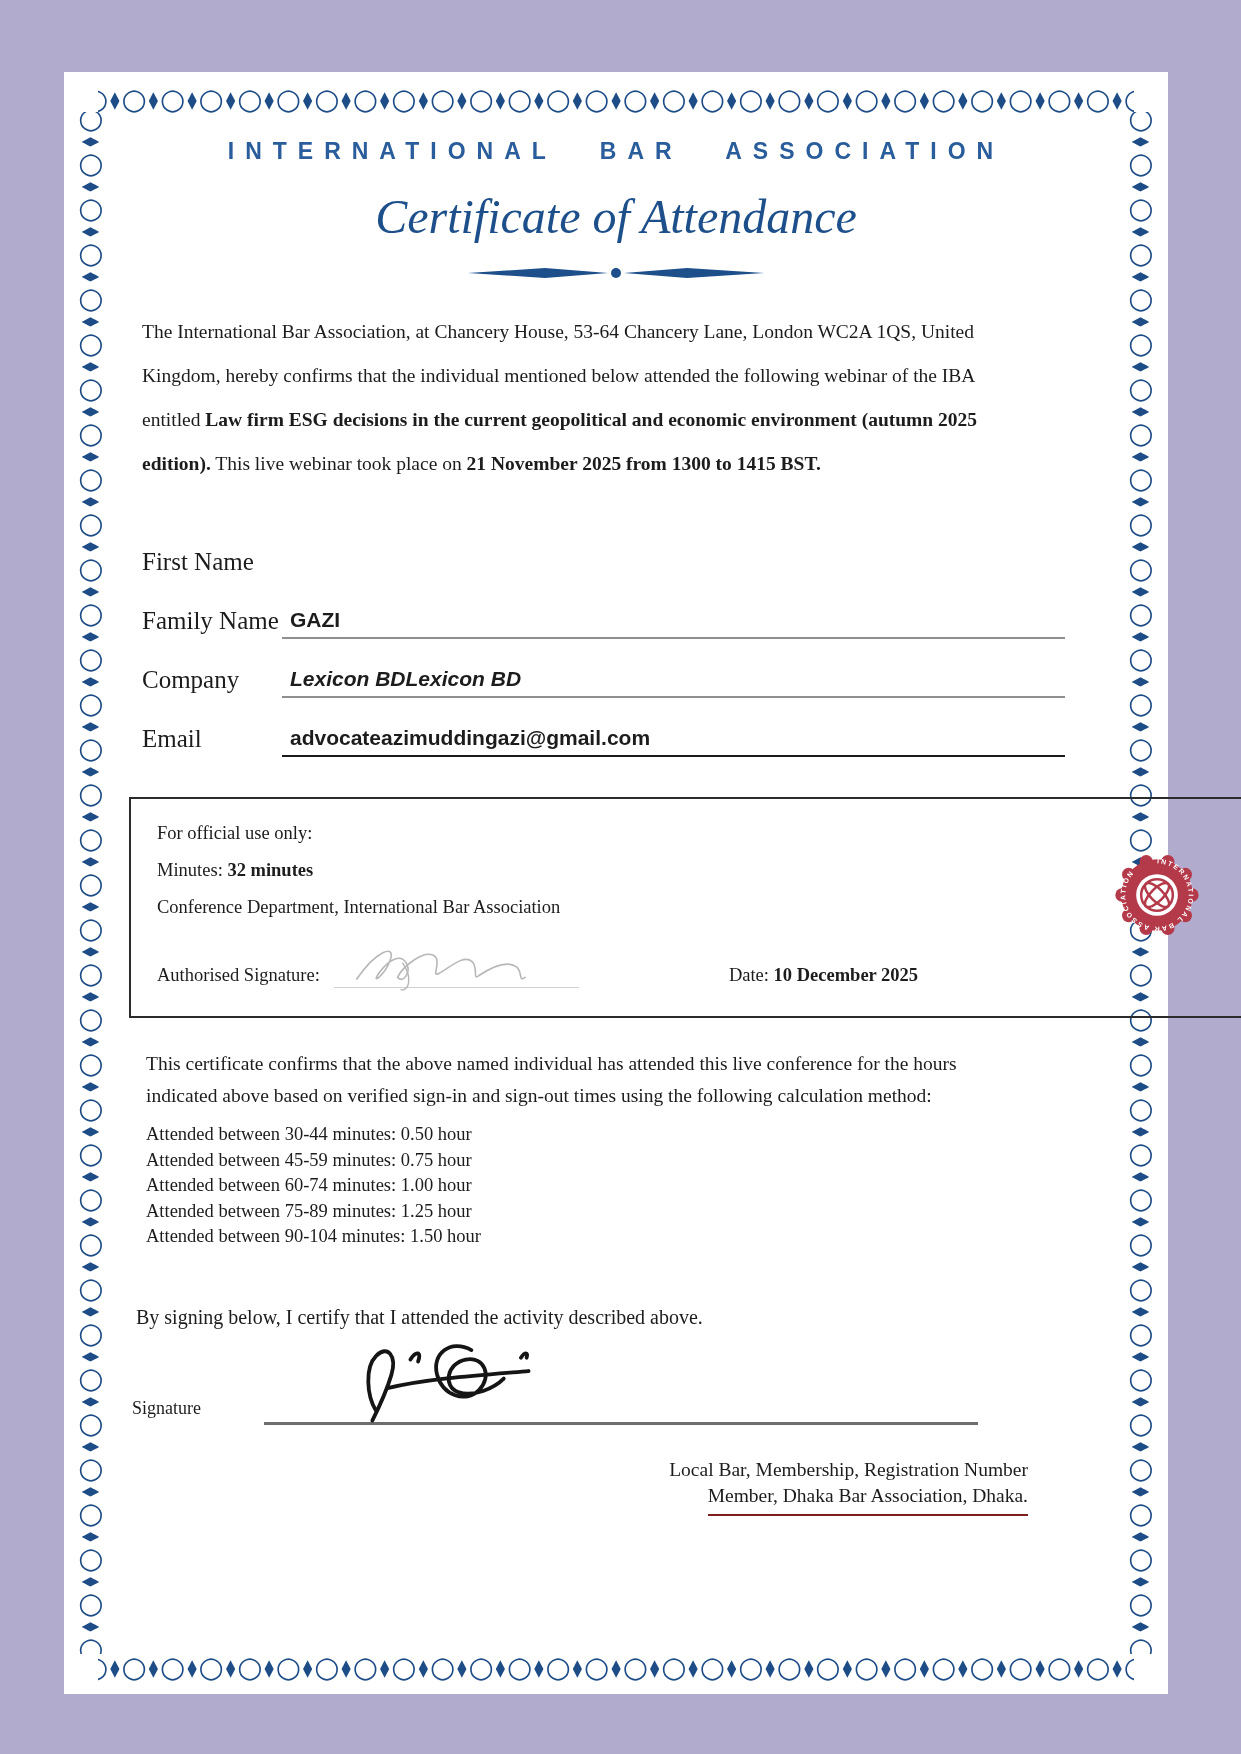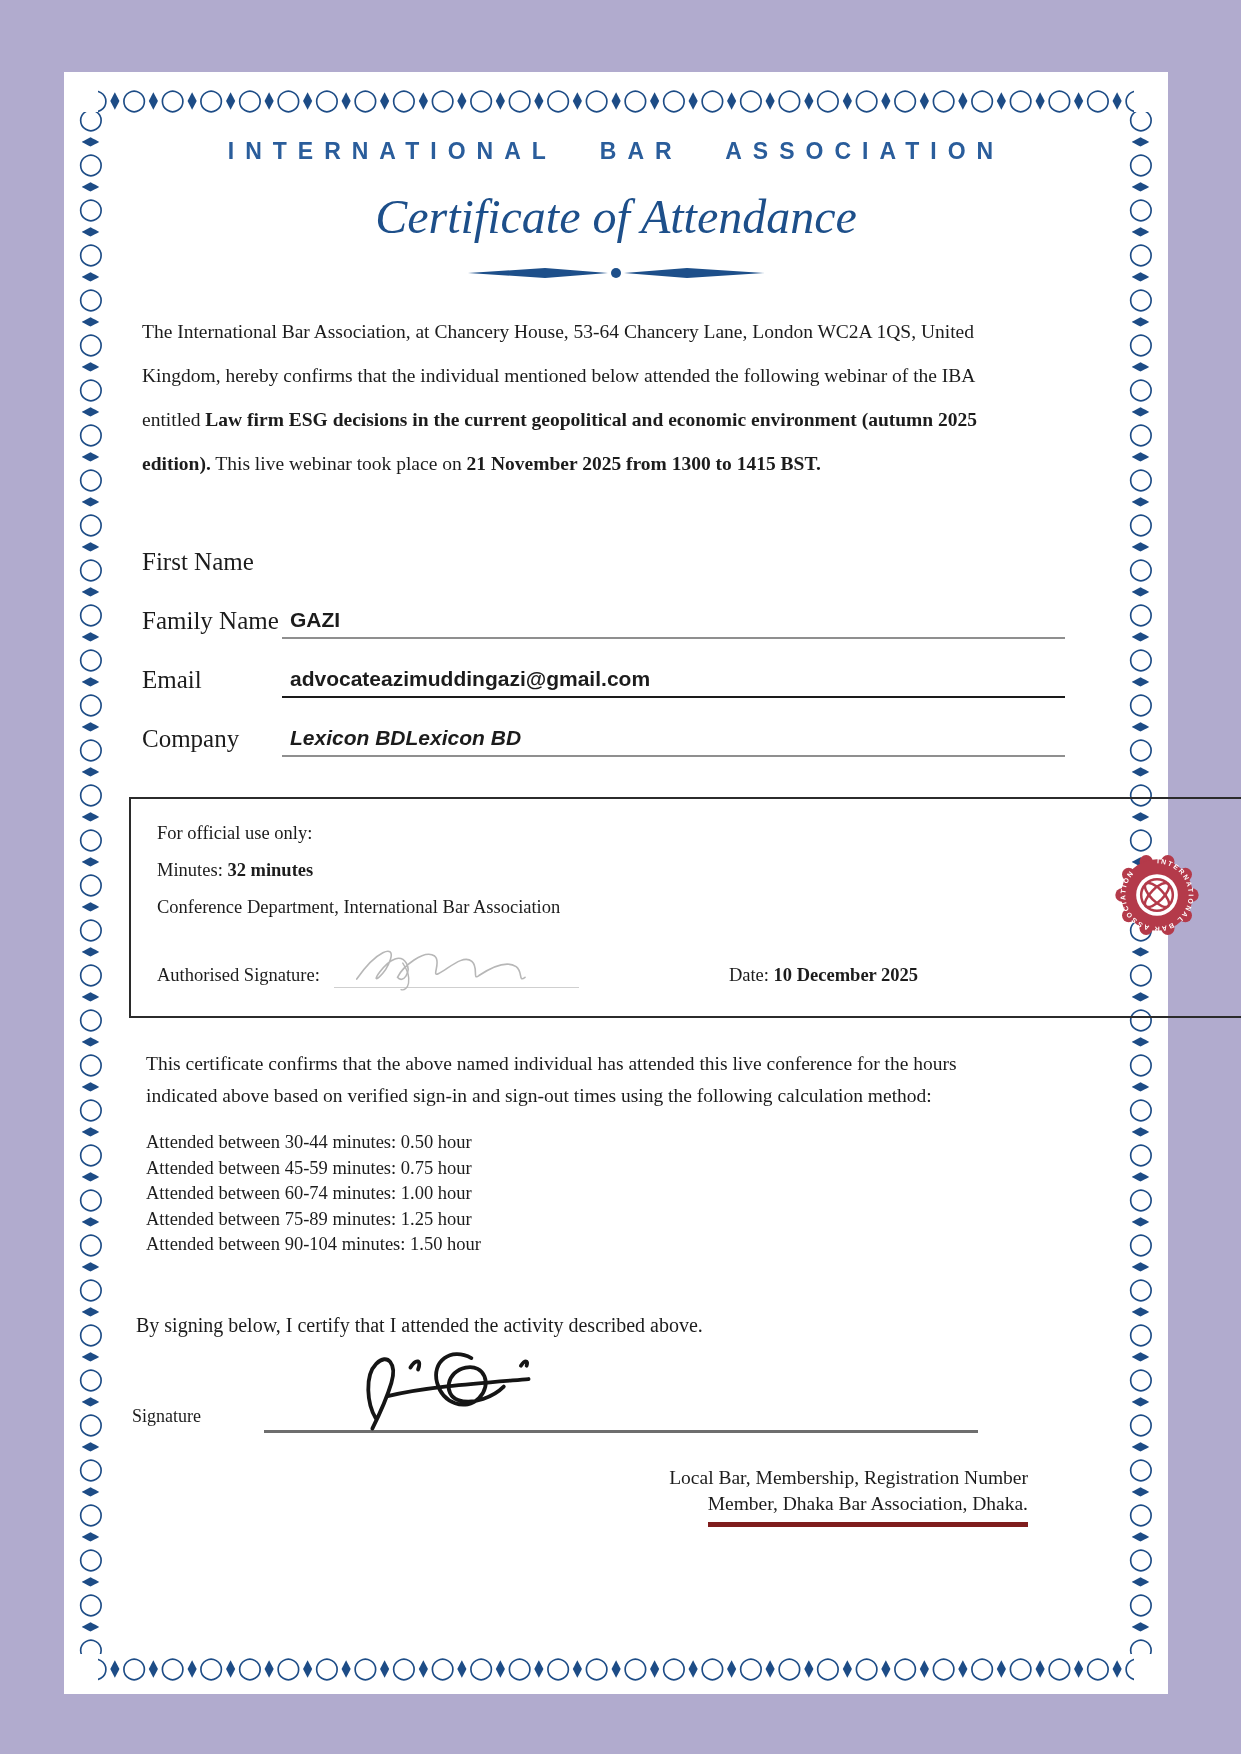"Email" div.frow { order: before "Company" -> after "Company" }
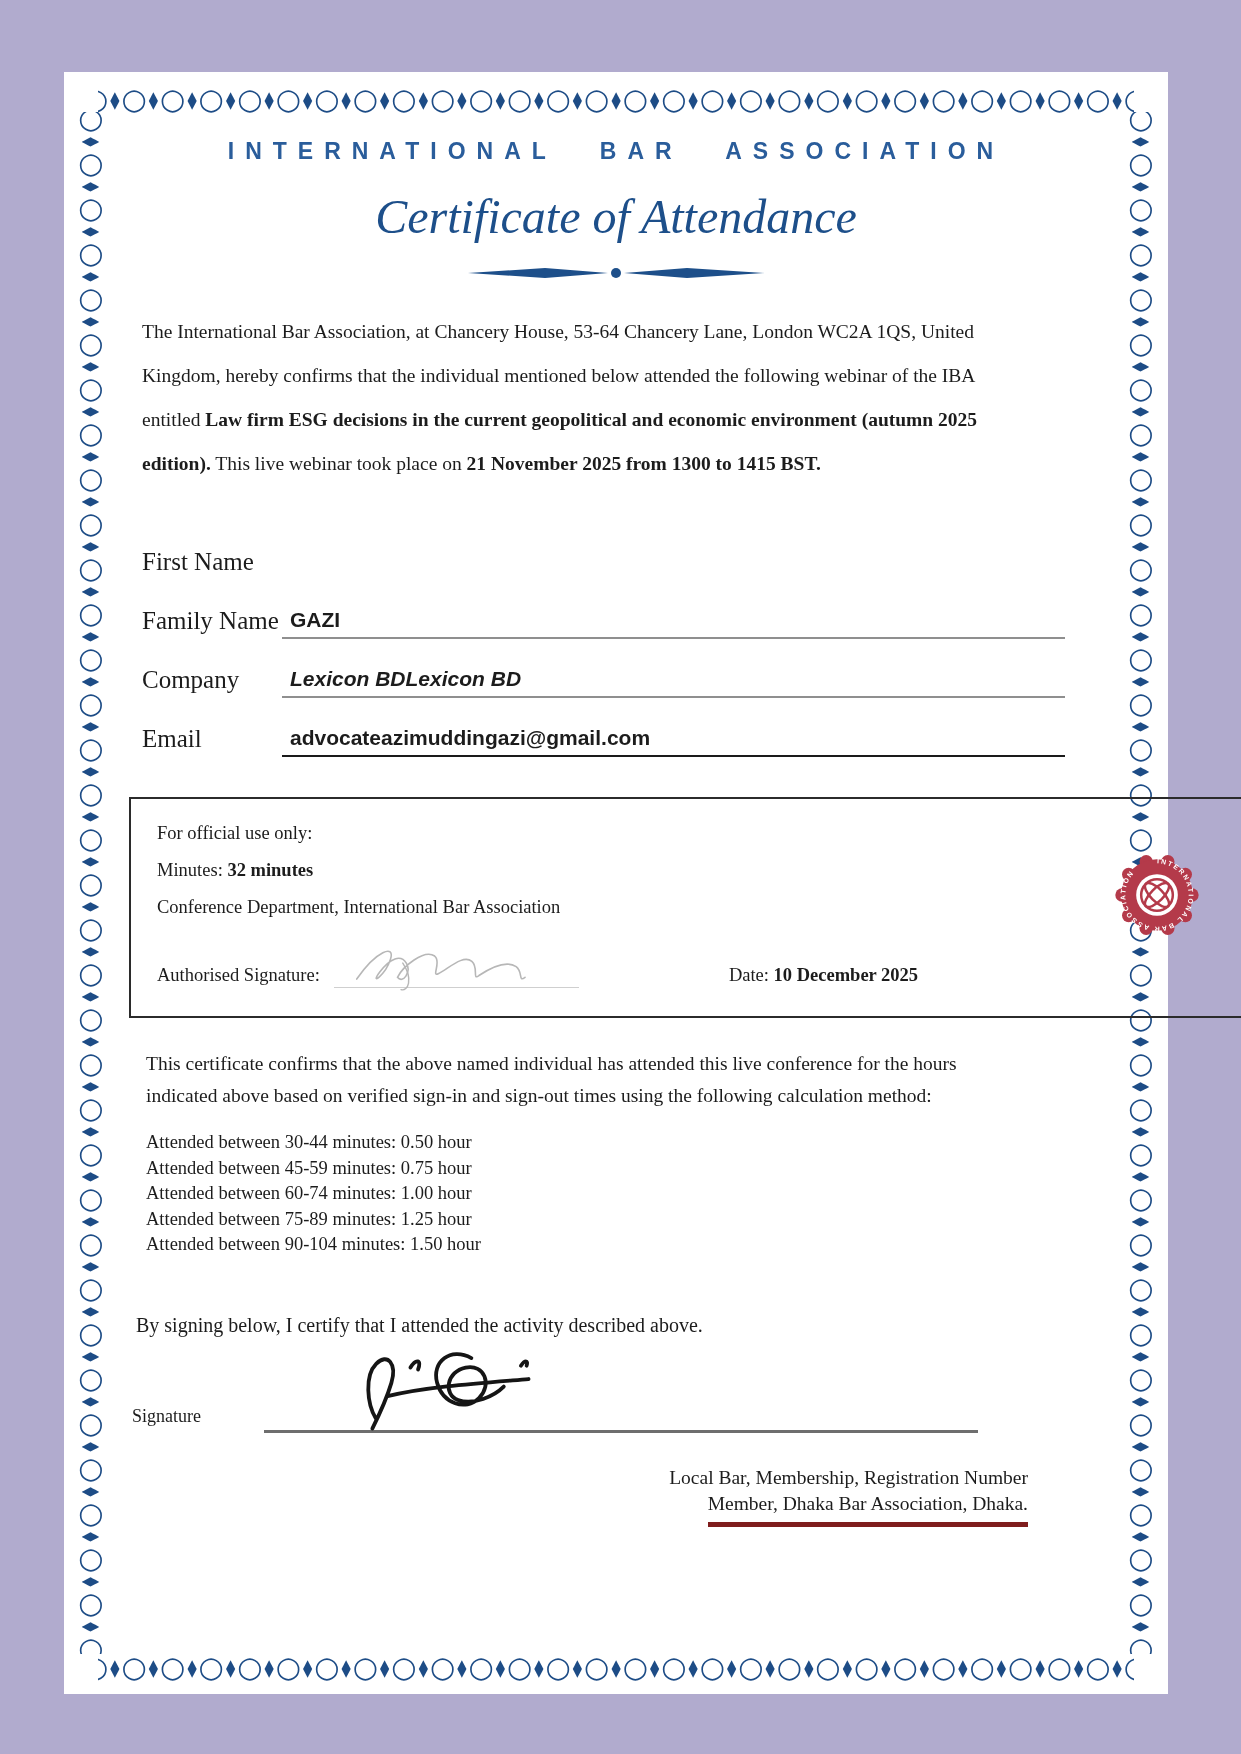"Attended between 30-44 minutes: 0.50" .calc-rules { margin-top: 18px -> 10px }
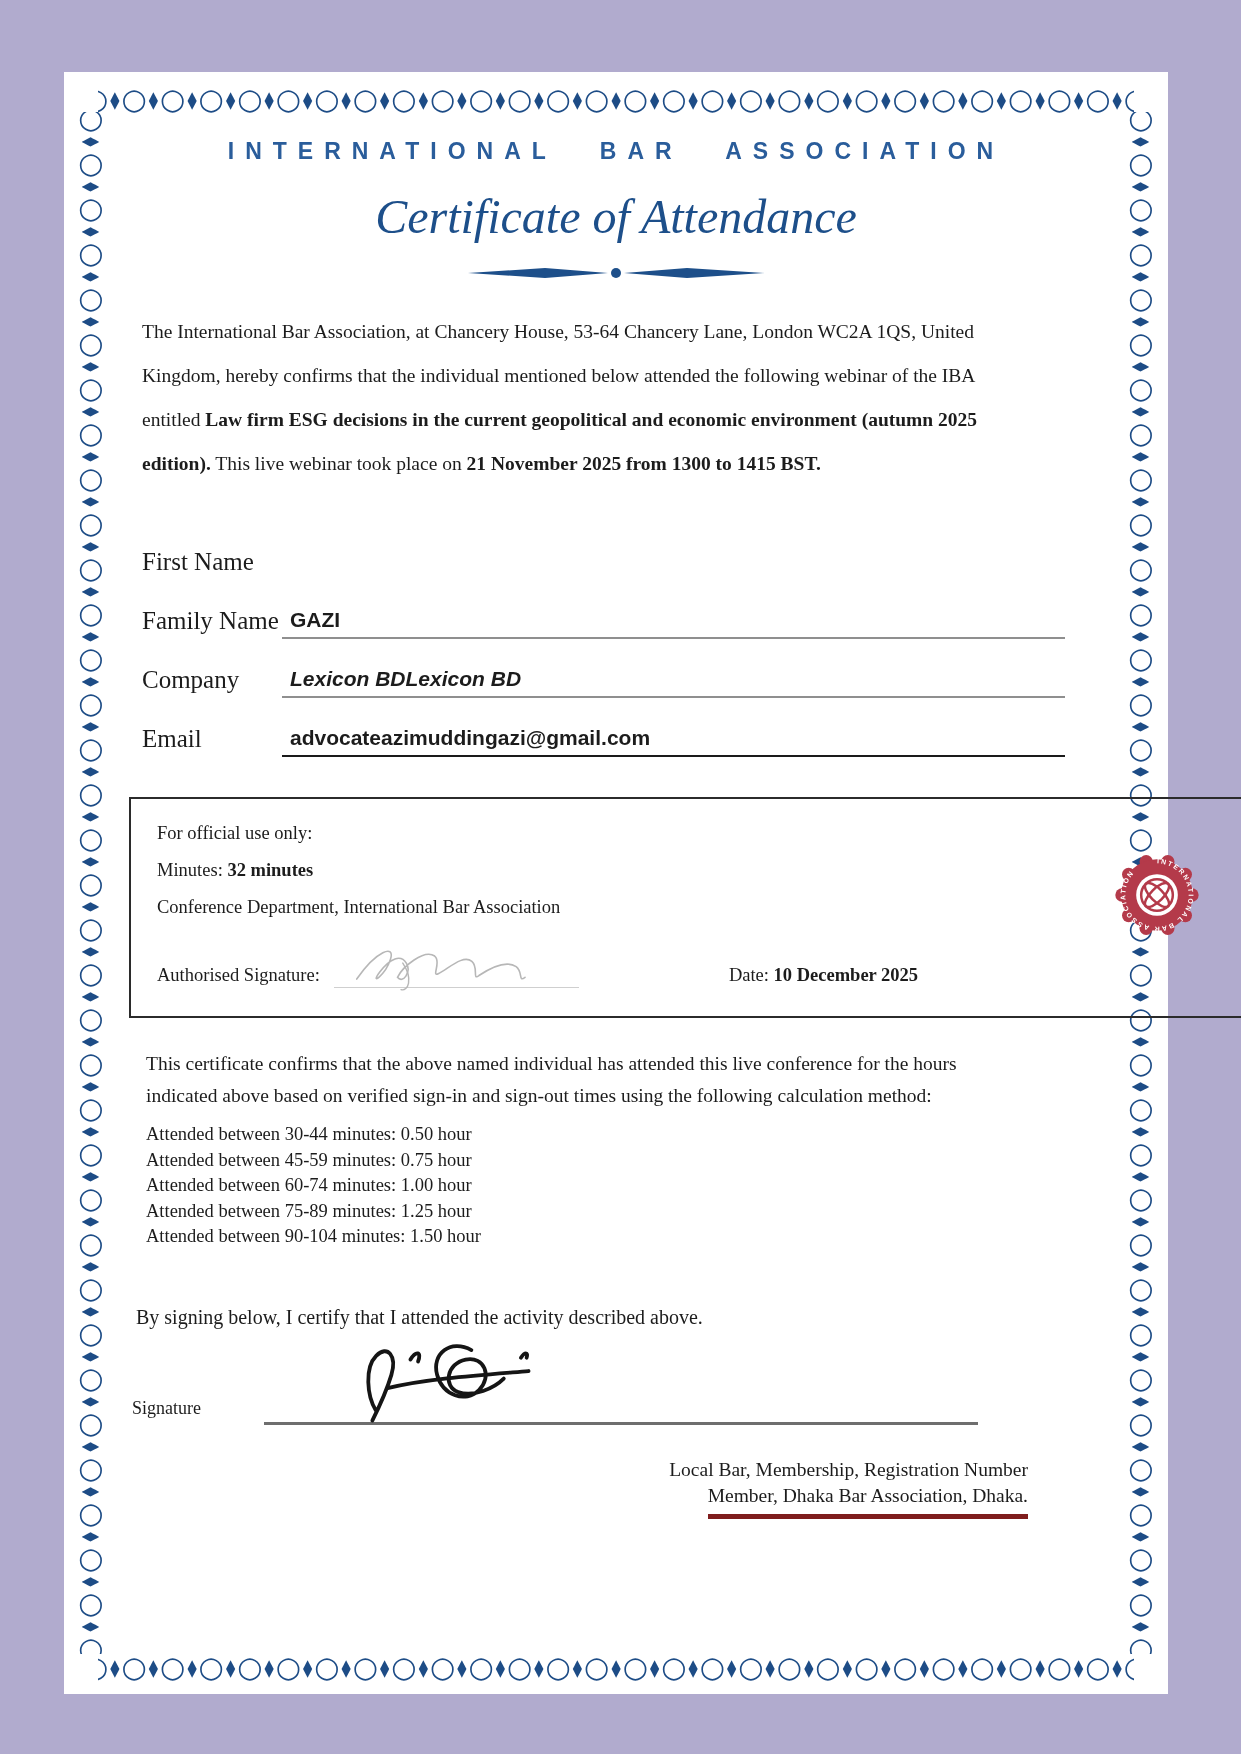"Member, Dhaka Bar Association, Dhaka." .lb-value { border-bottom: 5px solid #7f1d1d -> 2px solid #7f1d1d }
